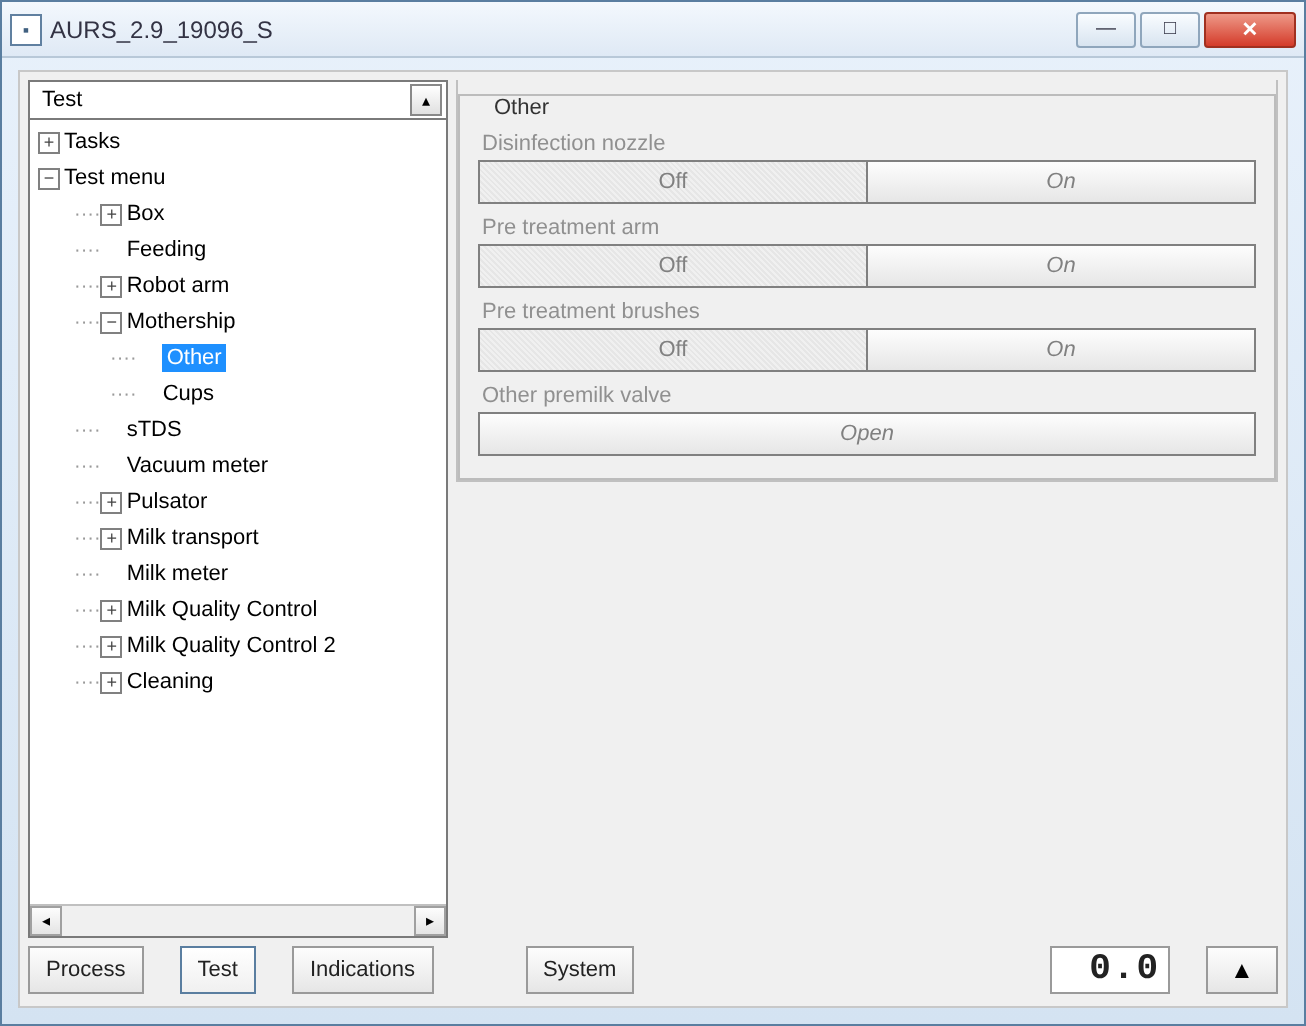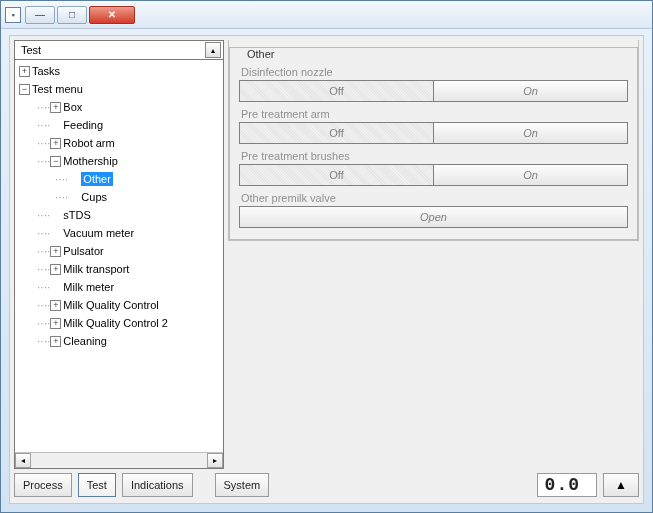"AURS_2.9_19096_S" span.title-text { html: none -> <span>AURS_2.9_19096_S</span> }
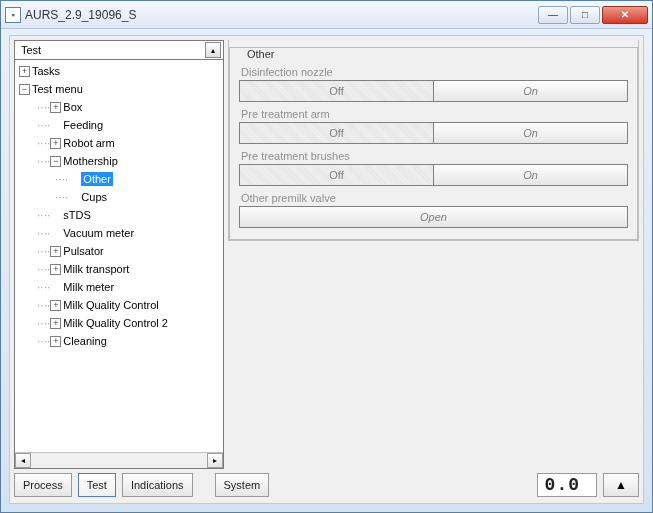"Process" .bottom-bar { gap: 6px -> 18px }
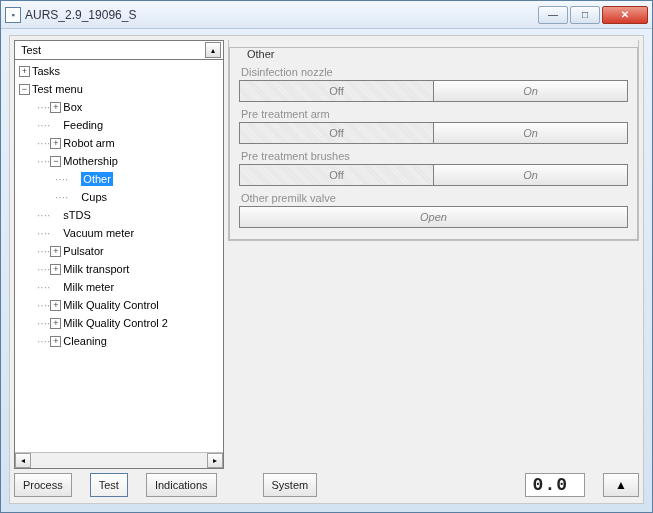"0.0" .digital { padding-right: 16px -> 4px }
